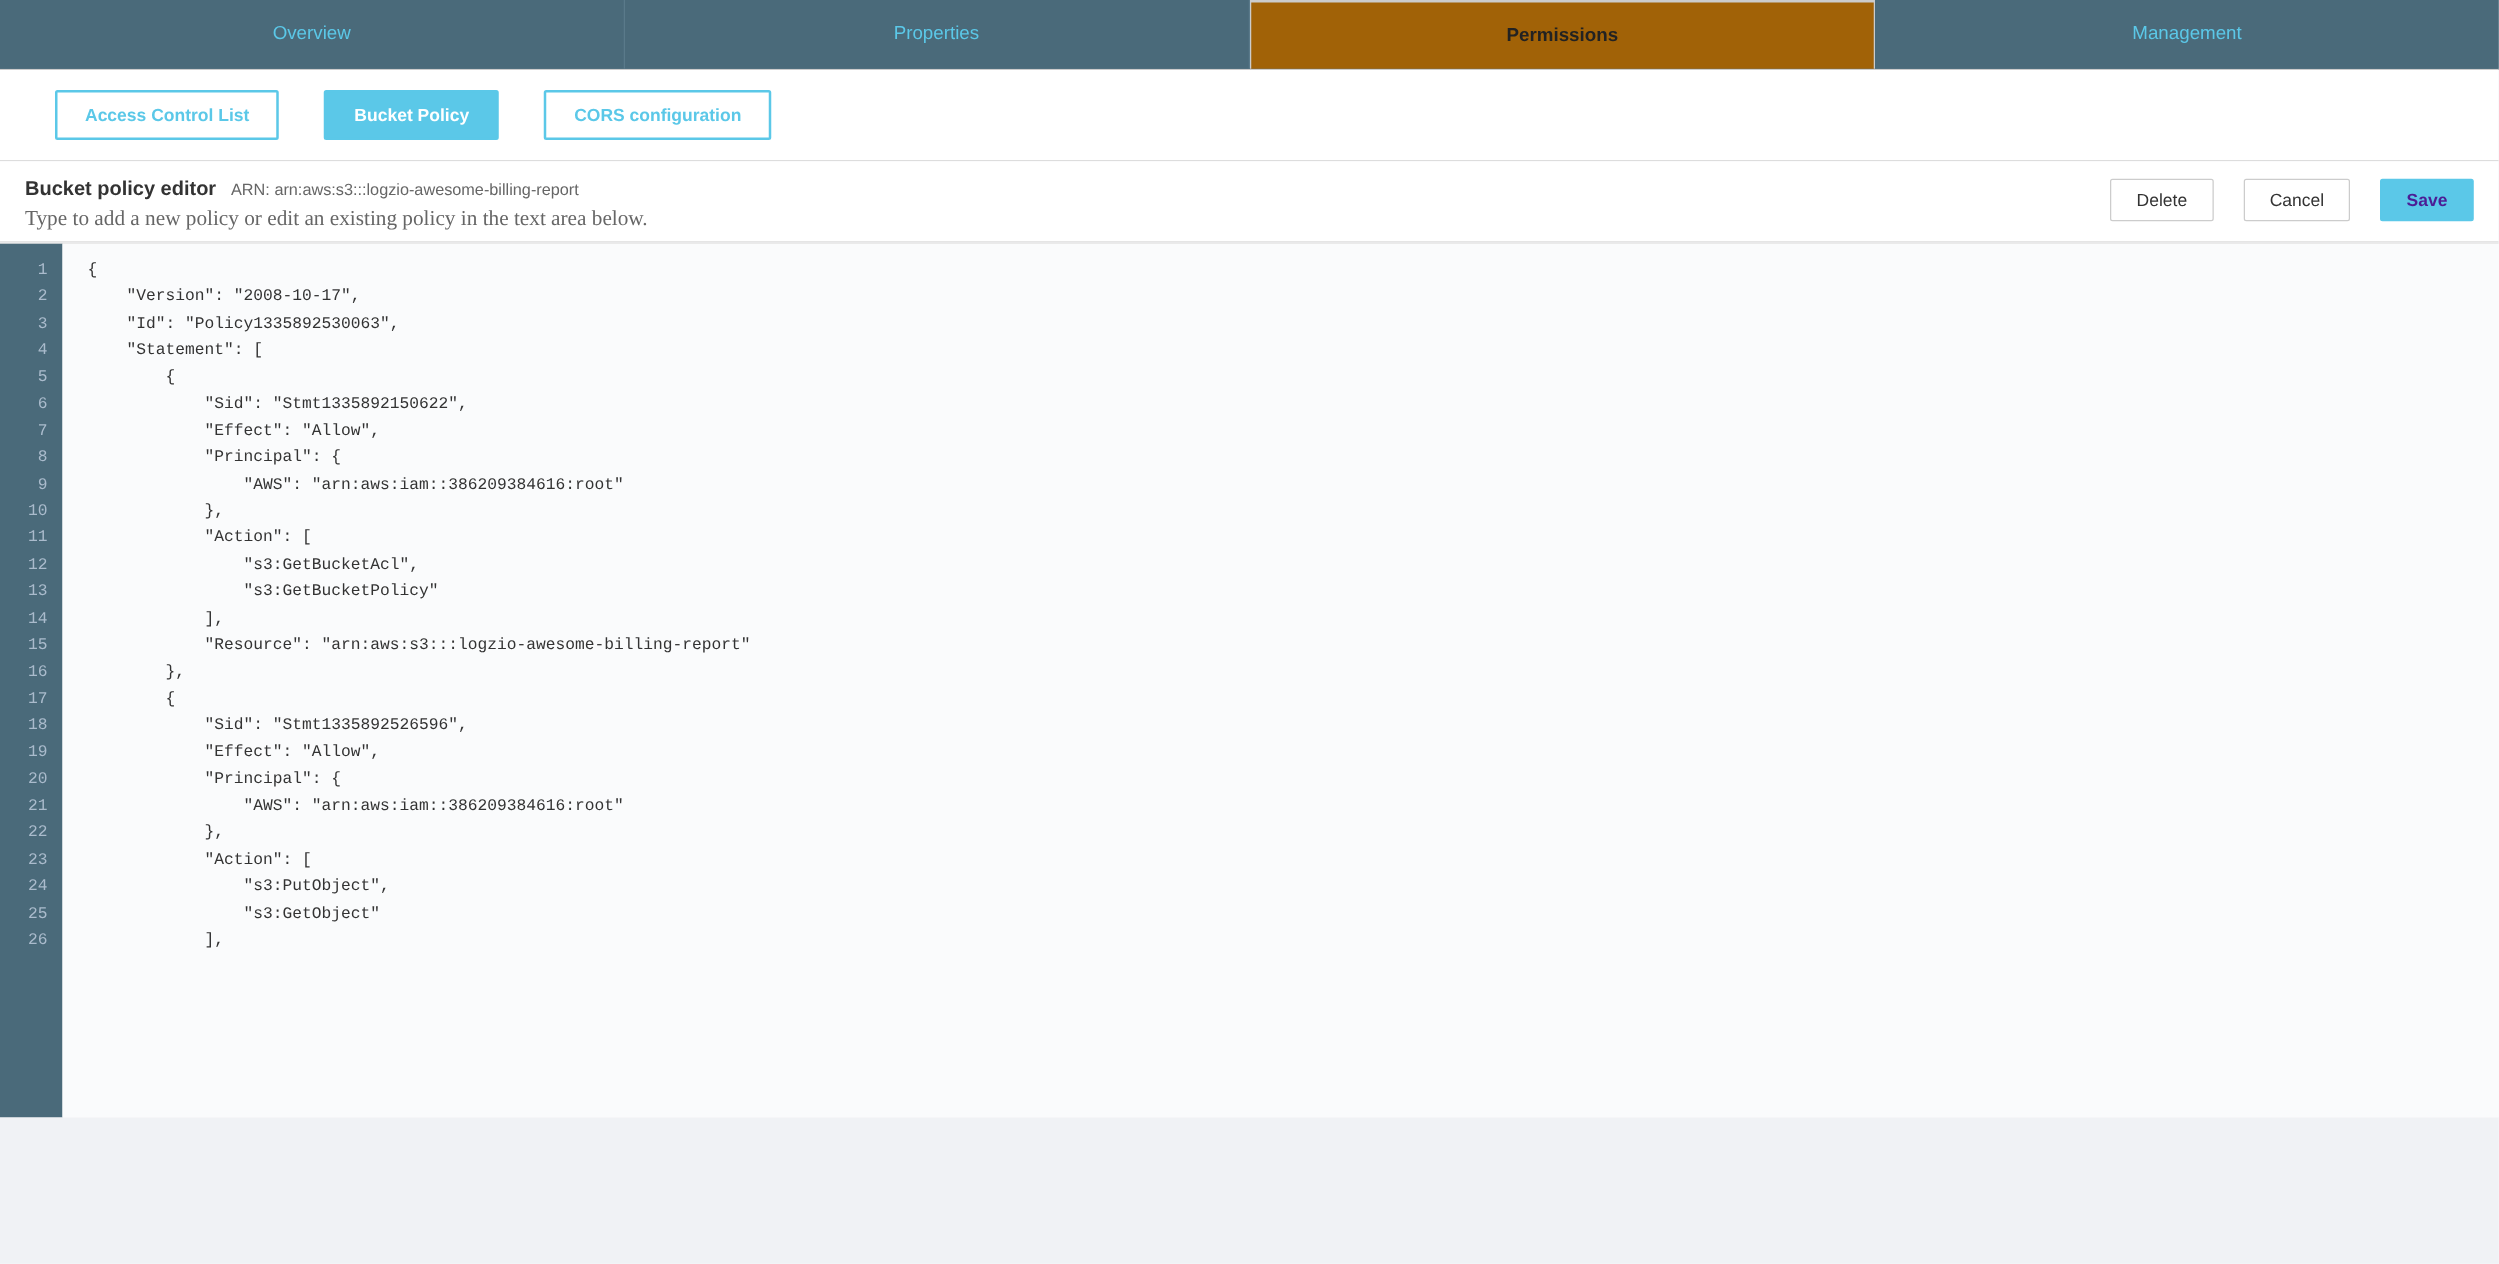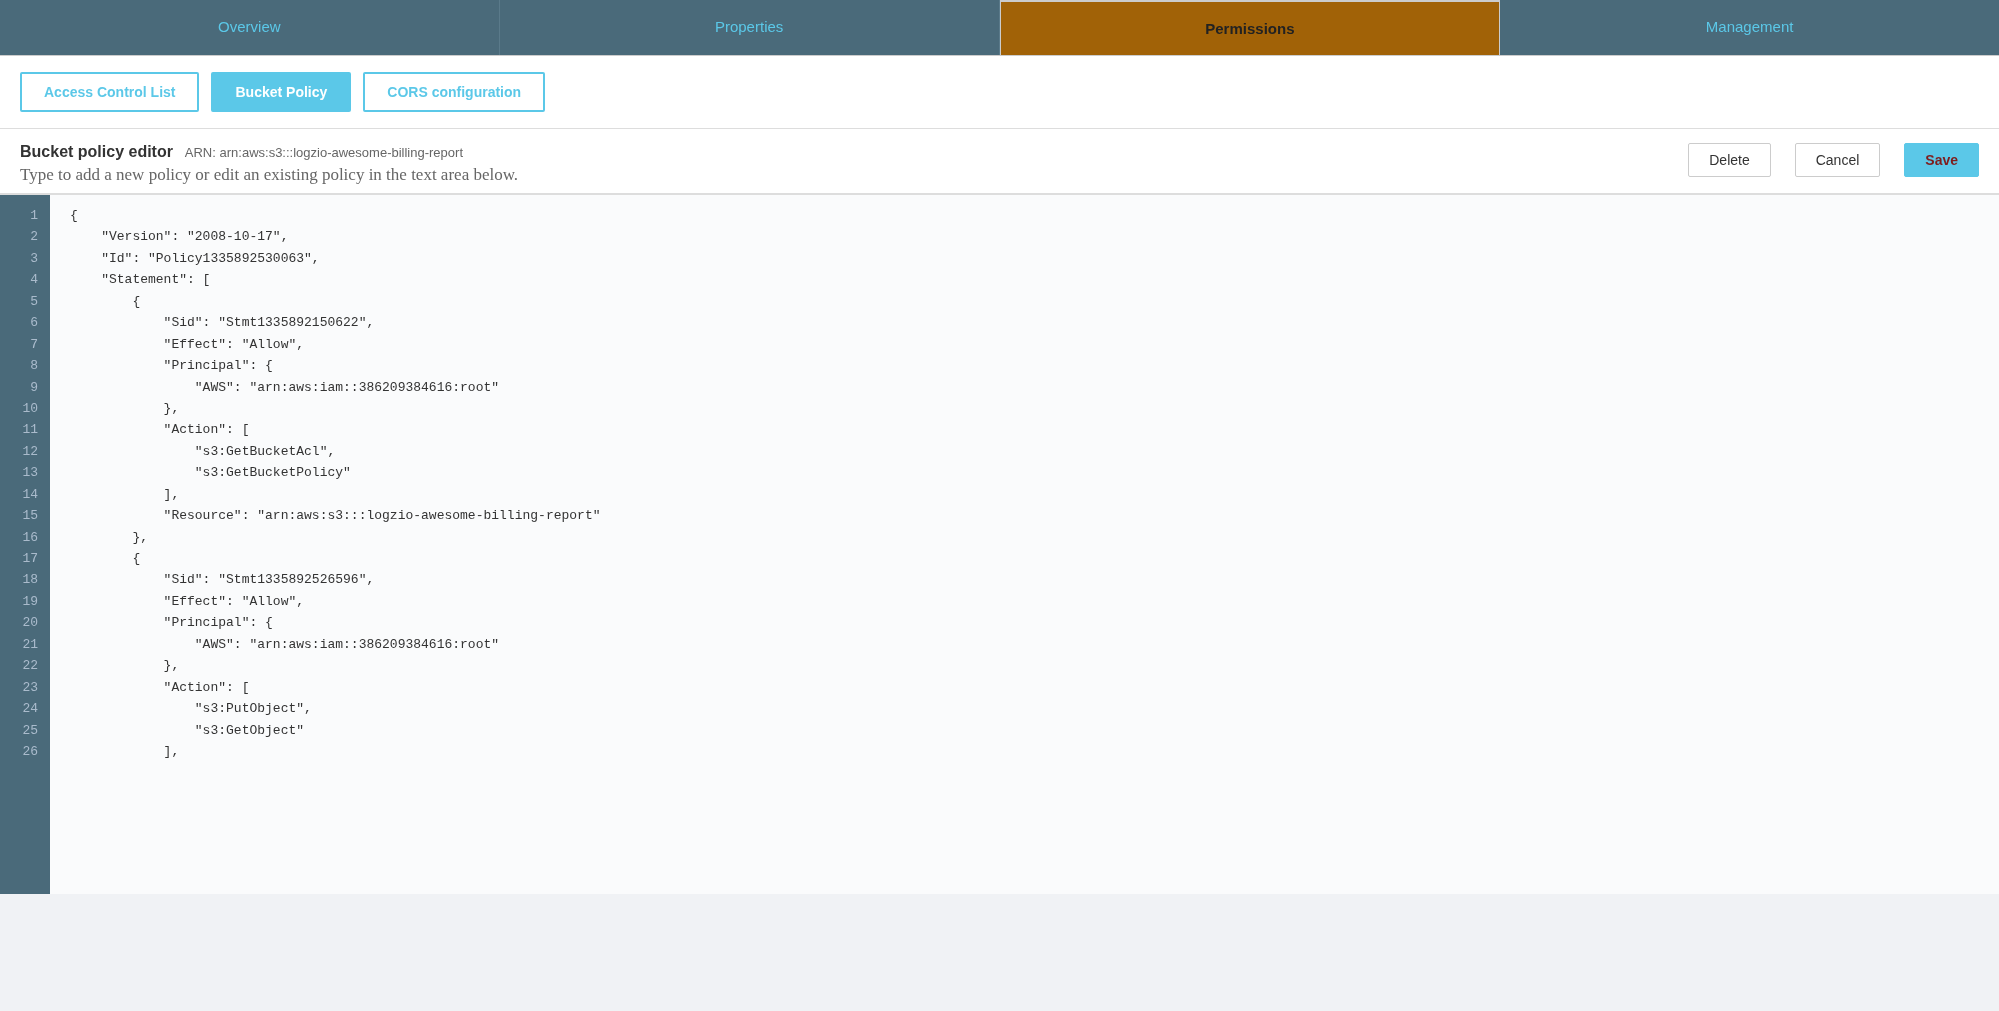"Access Control List" .subtab-btn { margin-left: none -> 24px }
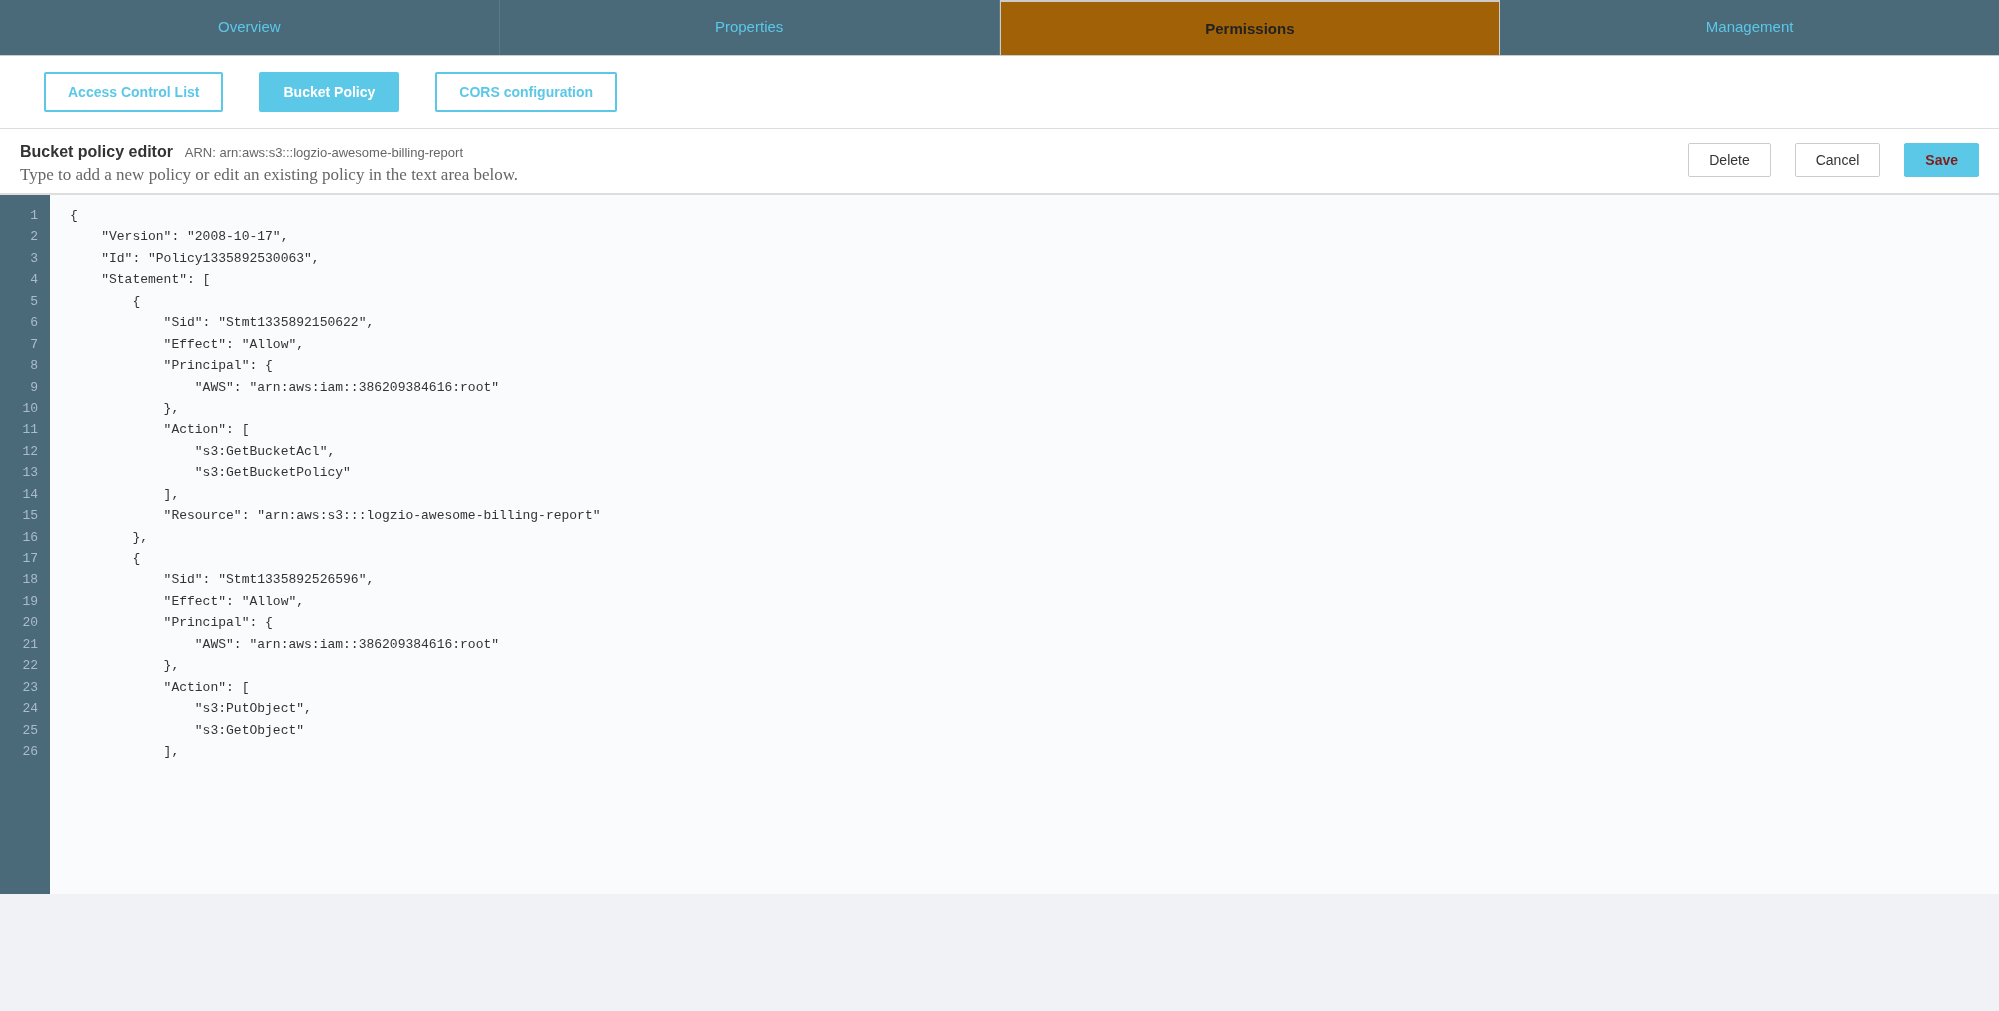"Save" .action-btn.save { color: #7f1d1d -> #4c1d95 }
